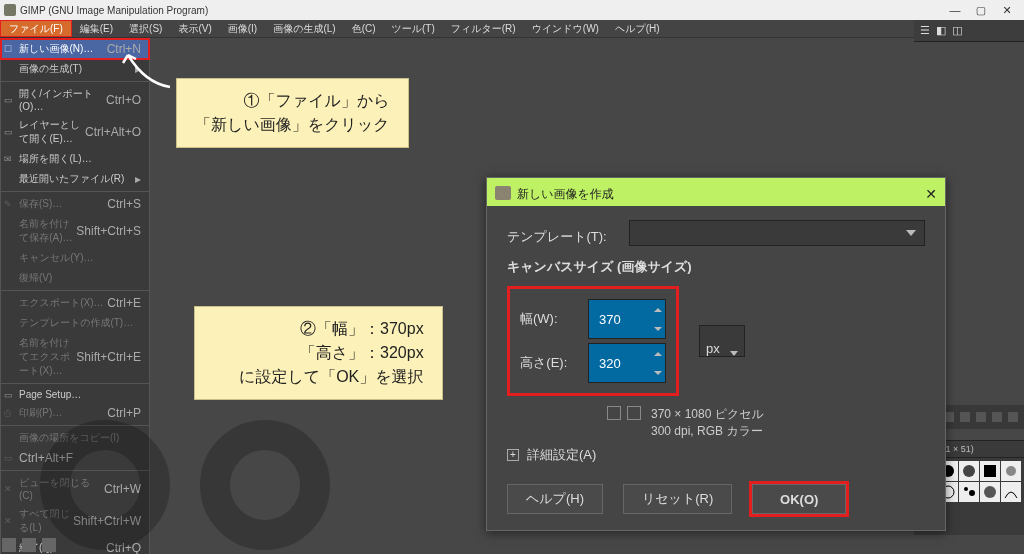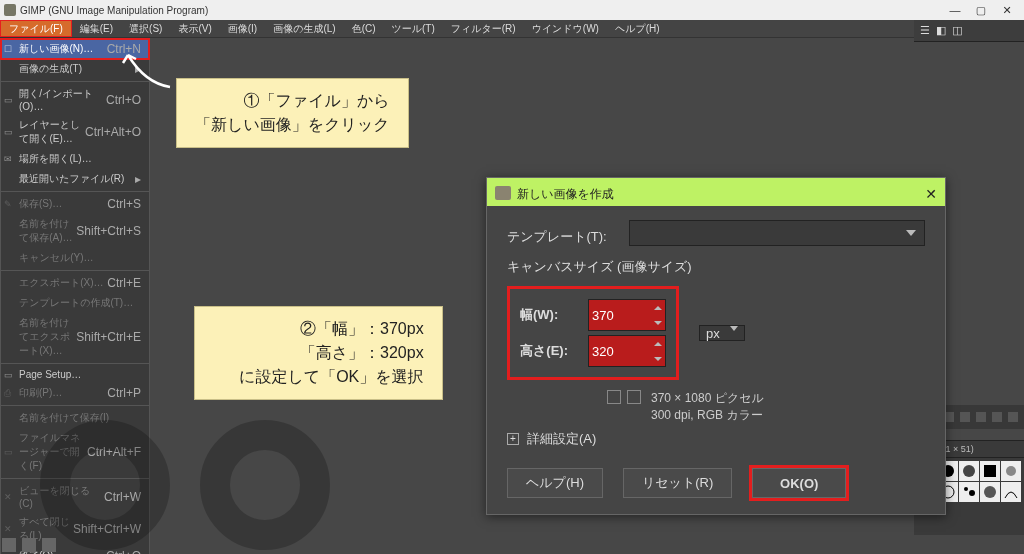"キャンバスサイズ (画像サイズ)" .sect { font-weight: 400 -> 700 }
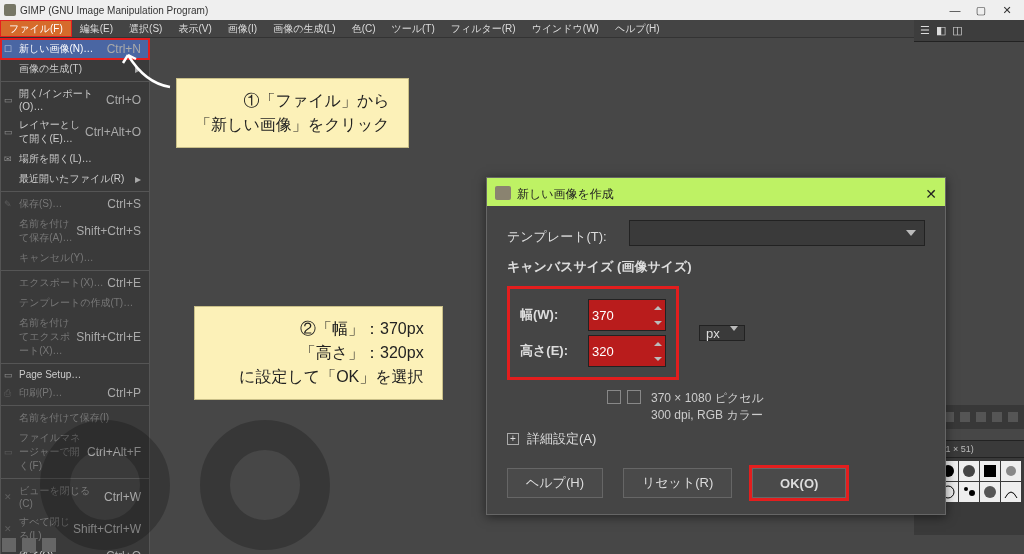"復帰(V)" div.row { html: none -> <div> <span>復帰(V)</span> </div> }
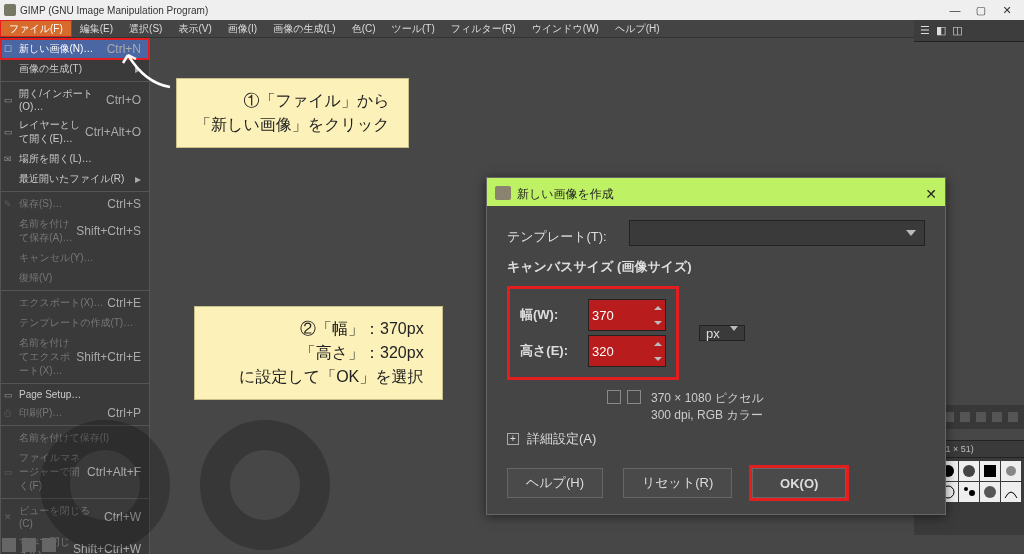"幅(W):" .dimrow .lbl { font-weight: bold -> none }
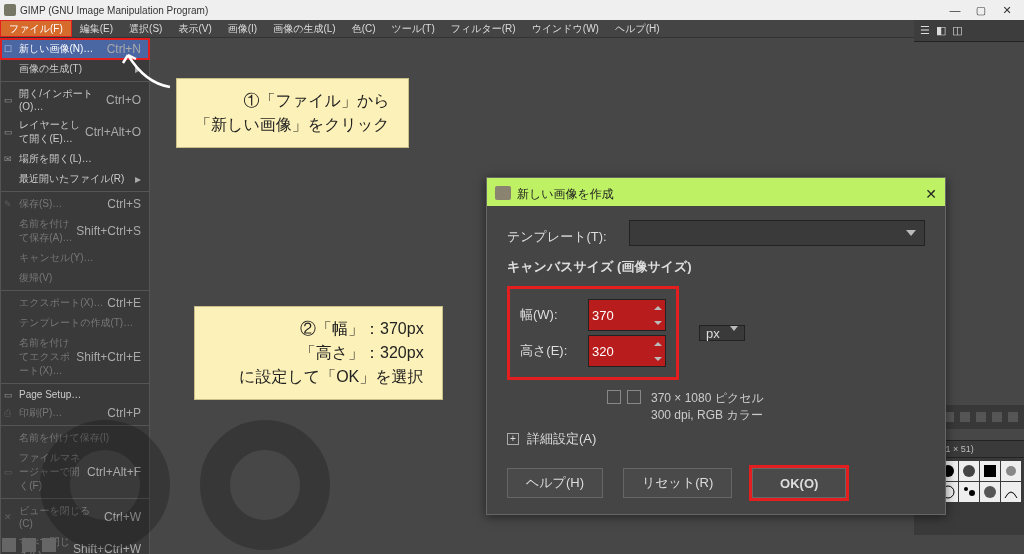"370" .spin { background: #b91c1c -> #0369a1; height: 32px -> 40px; padding: 0 18px 0 3px -> 0 18px 0 10px }
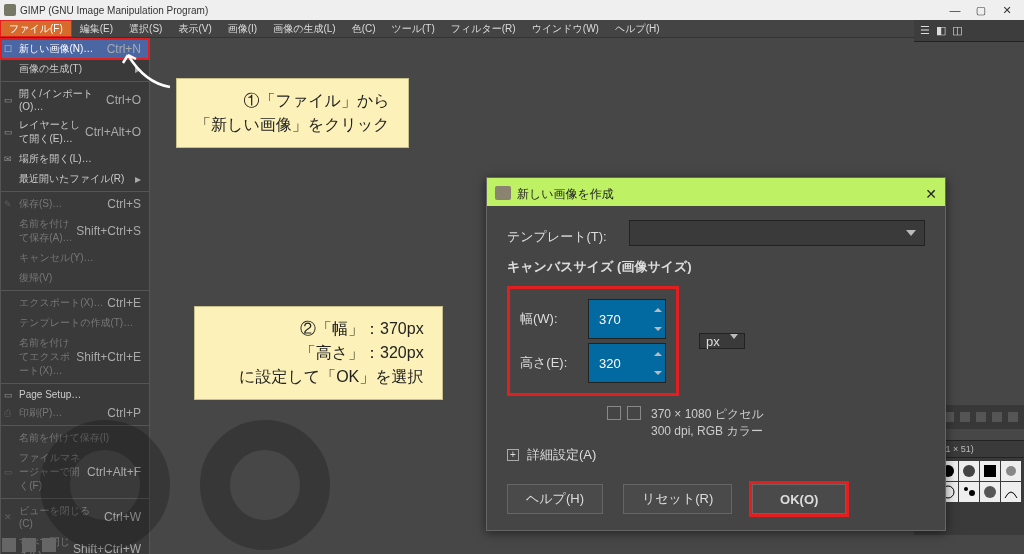"px" .unit { align-items: flex-start -> flex-end; height: 16px -> 32px }
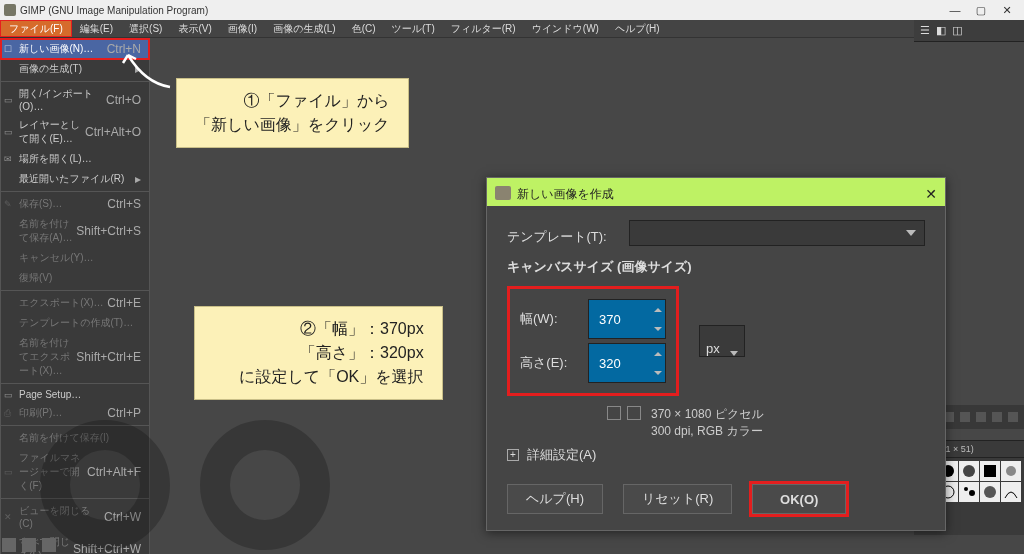"名前を付けて保存(I)" span { text: 名前を付けて保存 -> 画像の場所をコピー }
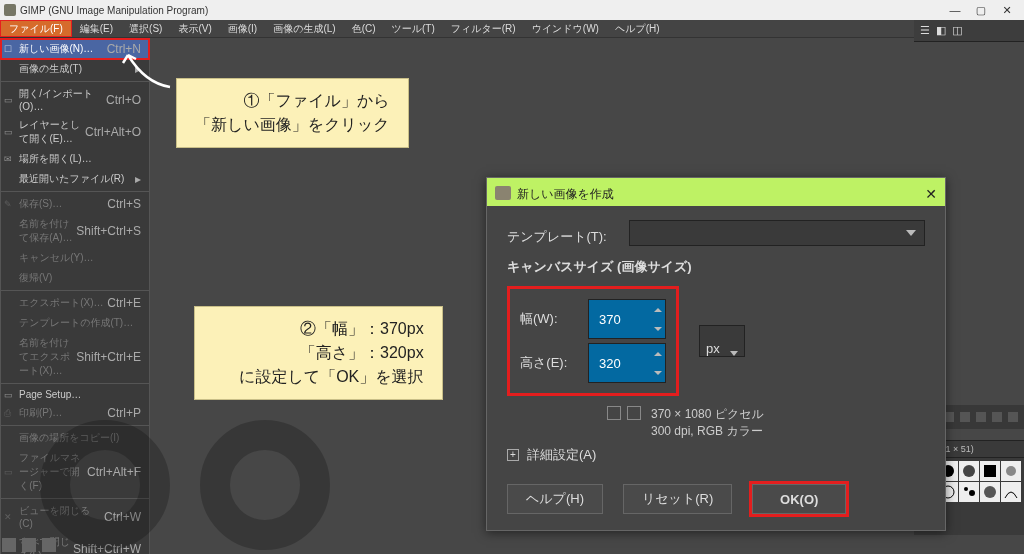"ファイルマネージャーで開く(F)" span { html: <span>ファイルマネージャーで開く(F)</span> -> none }
